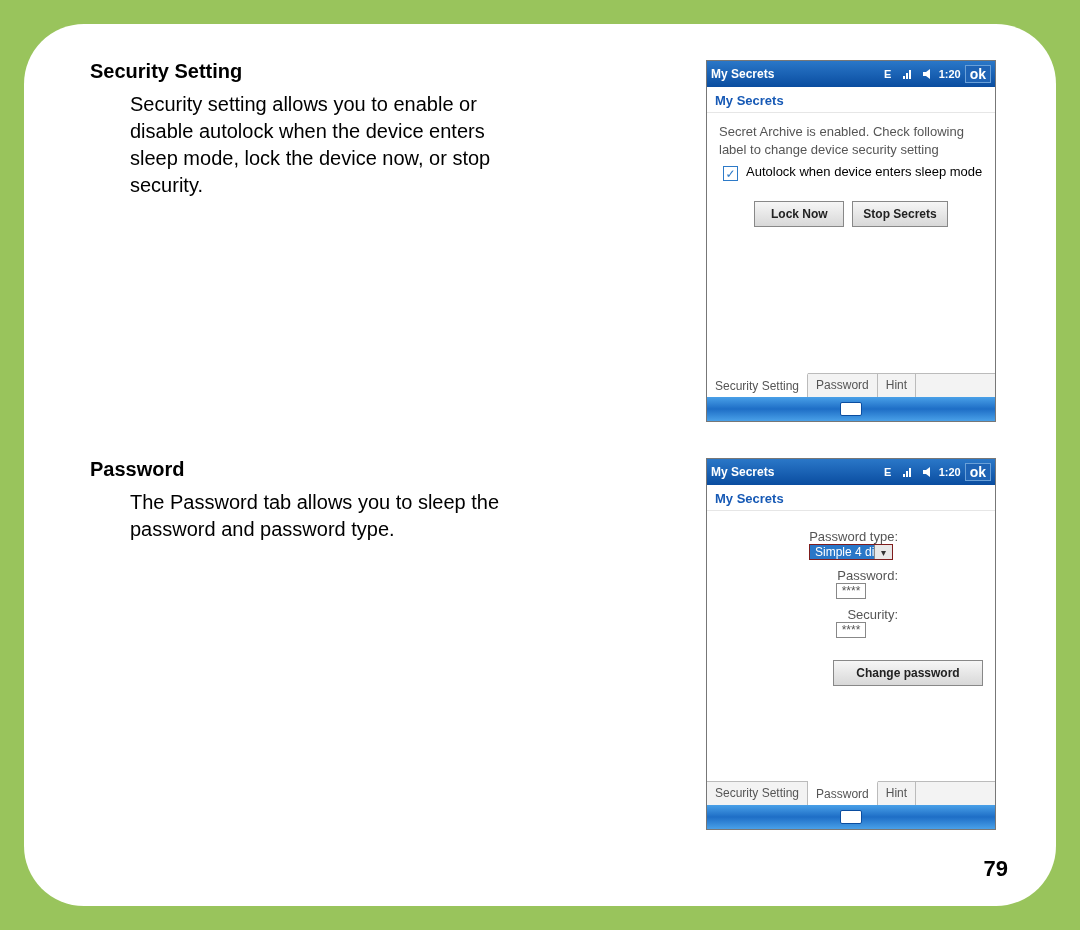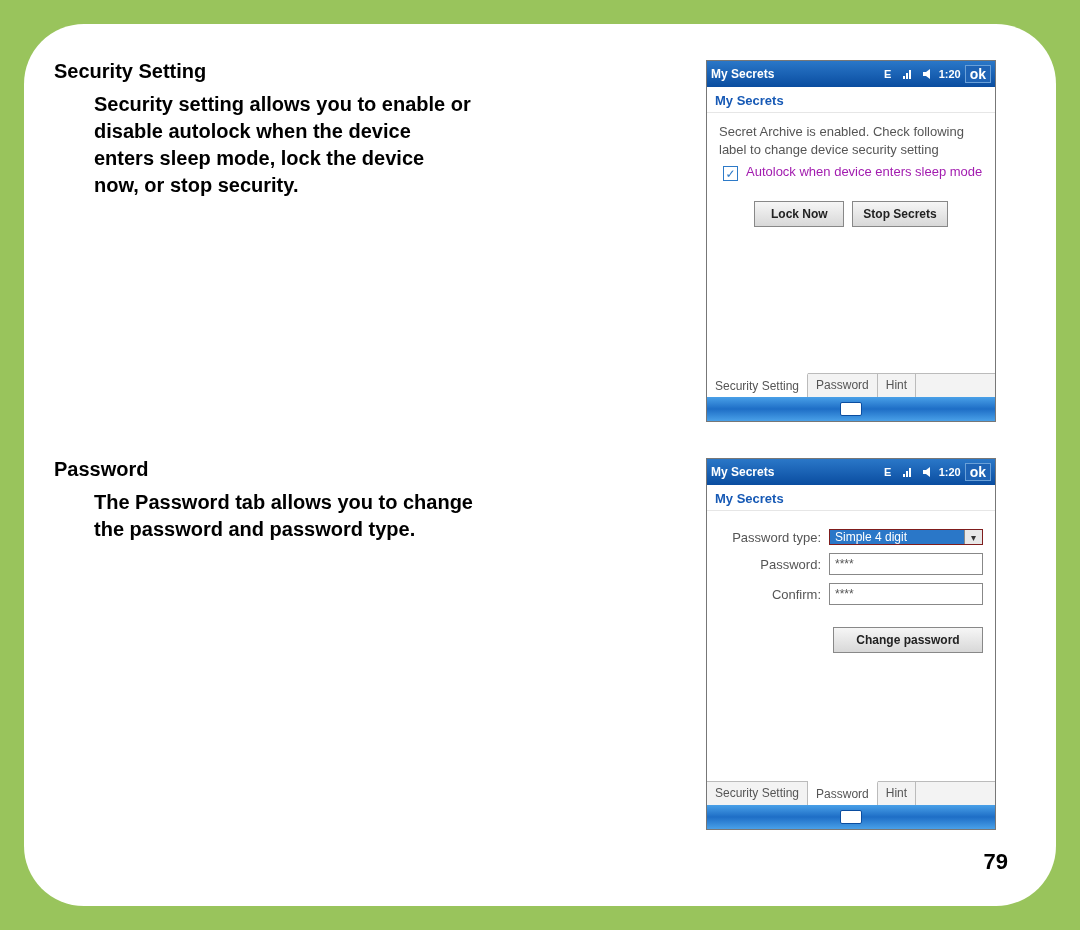"Security Setting" .page { padding: 36px 50px 30px 30px -> 36px 50px 30px 66px }
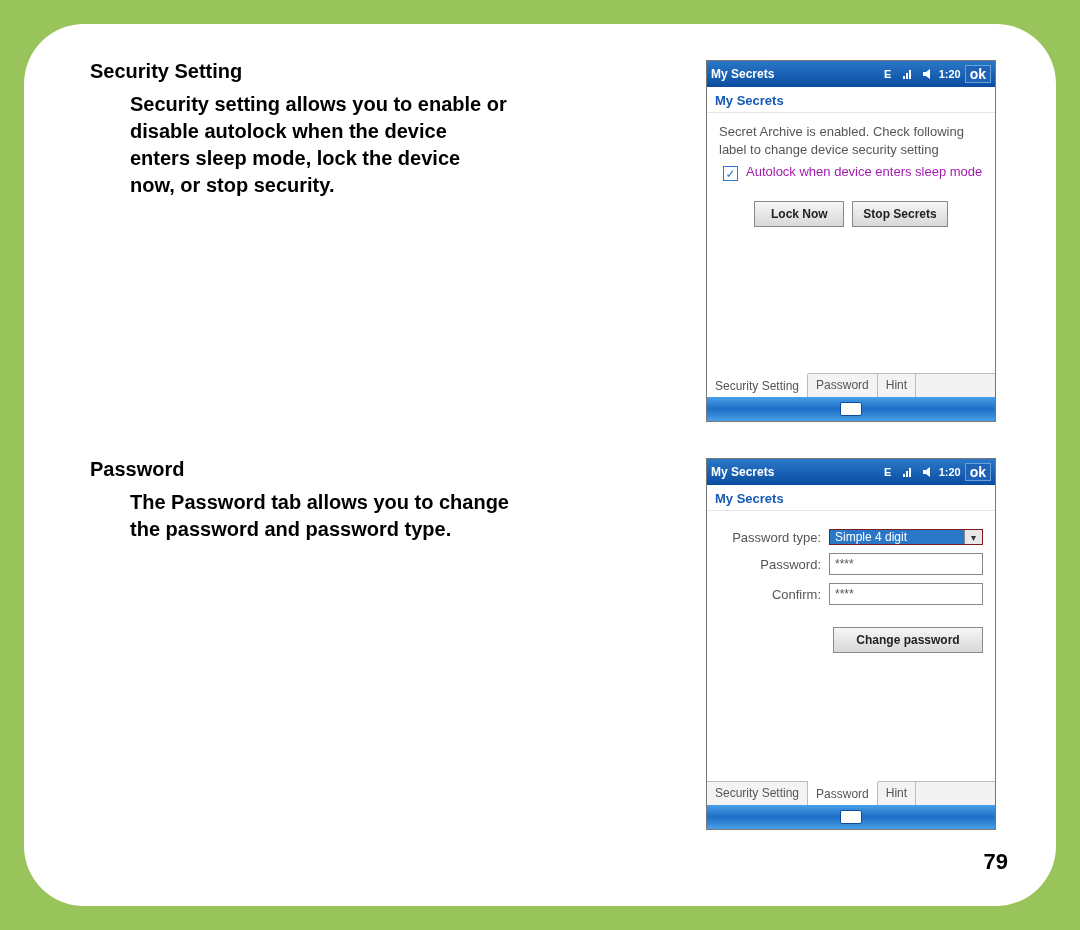"Security setting allows you to" .body-text { font-weight: bold -> none }
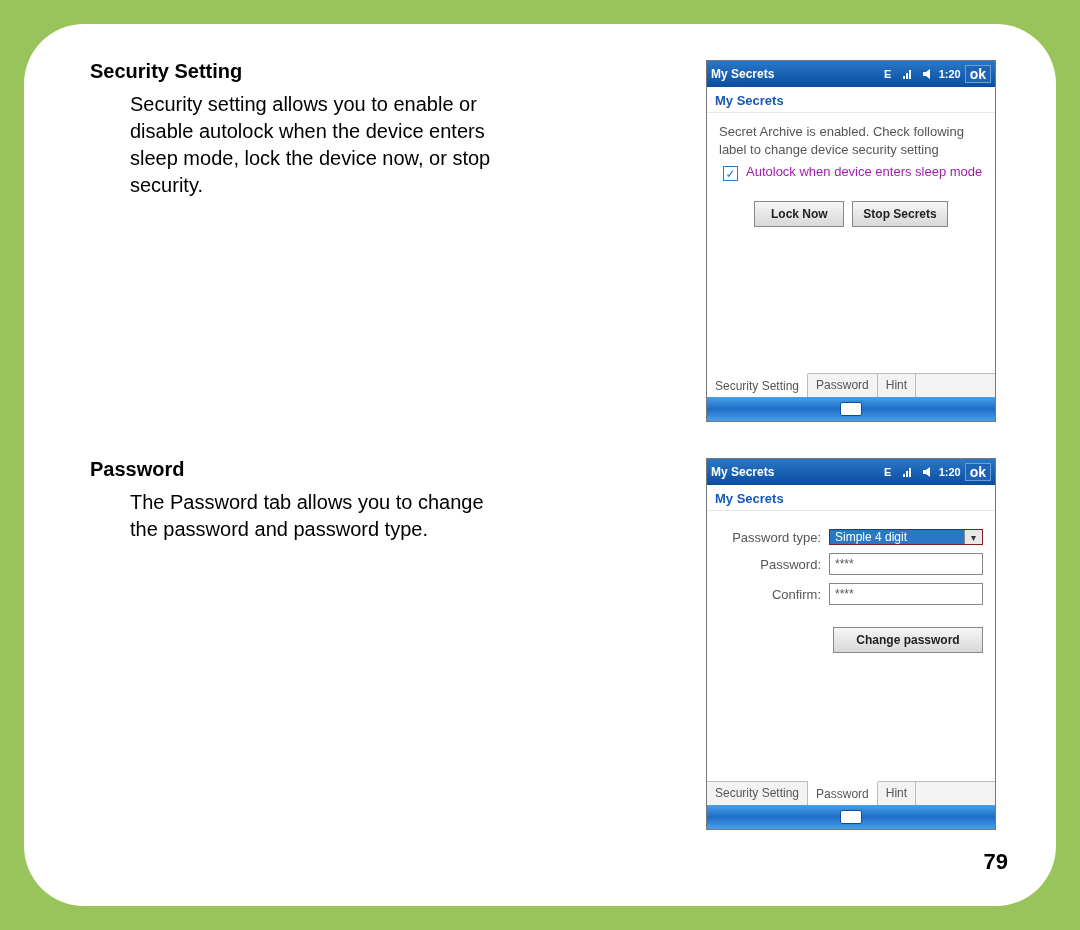"Autolock when device enters sleep" .check-label { color: #a21caf -> #000000 }
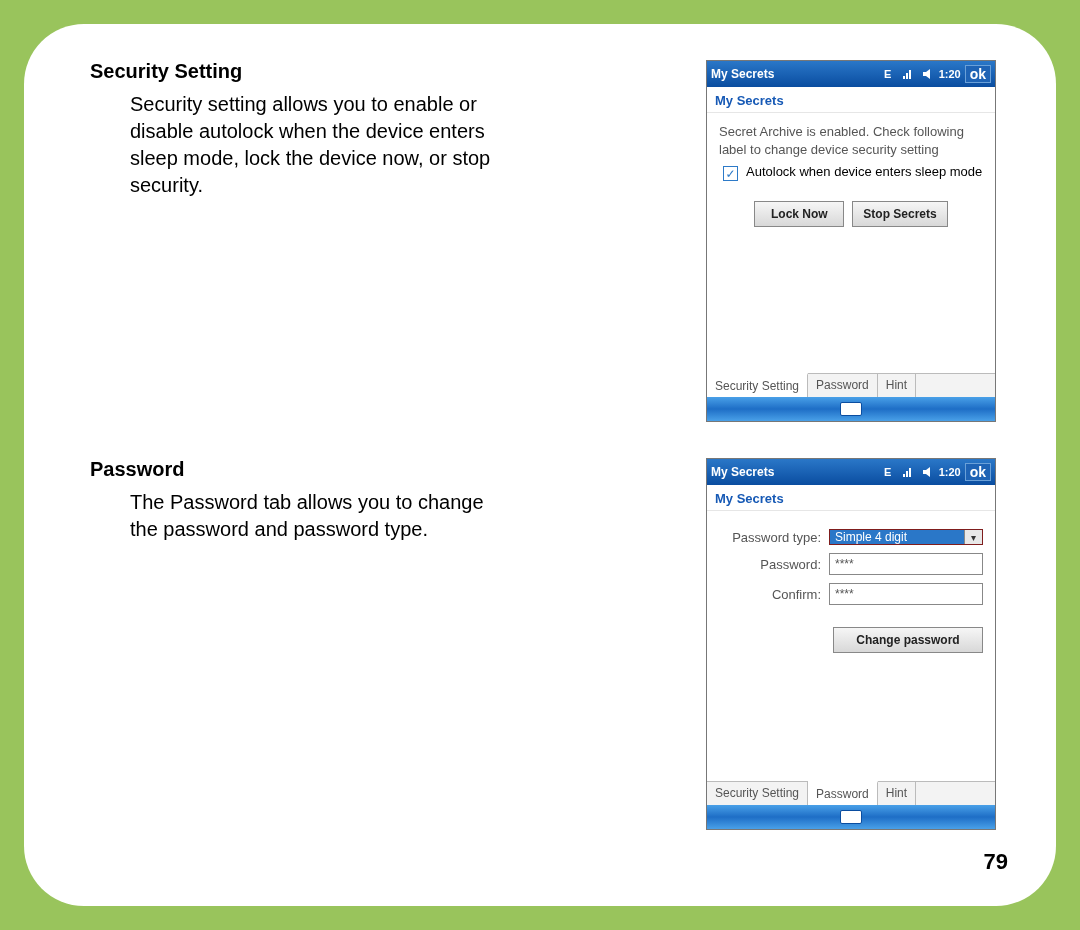"The Password tab allows you" div.body-text { text: change -> sleep }
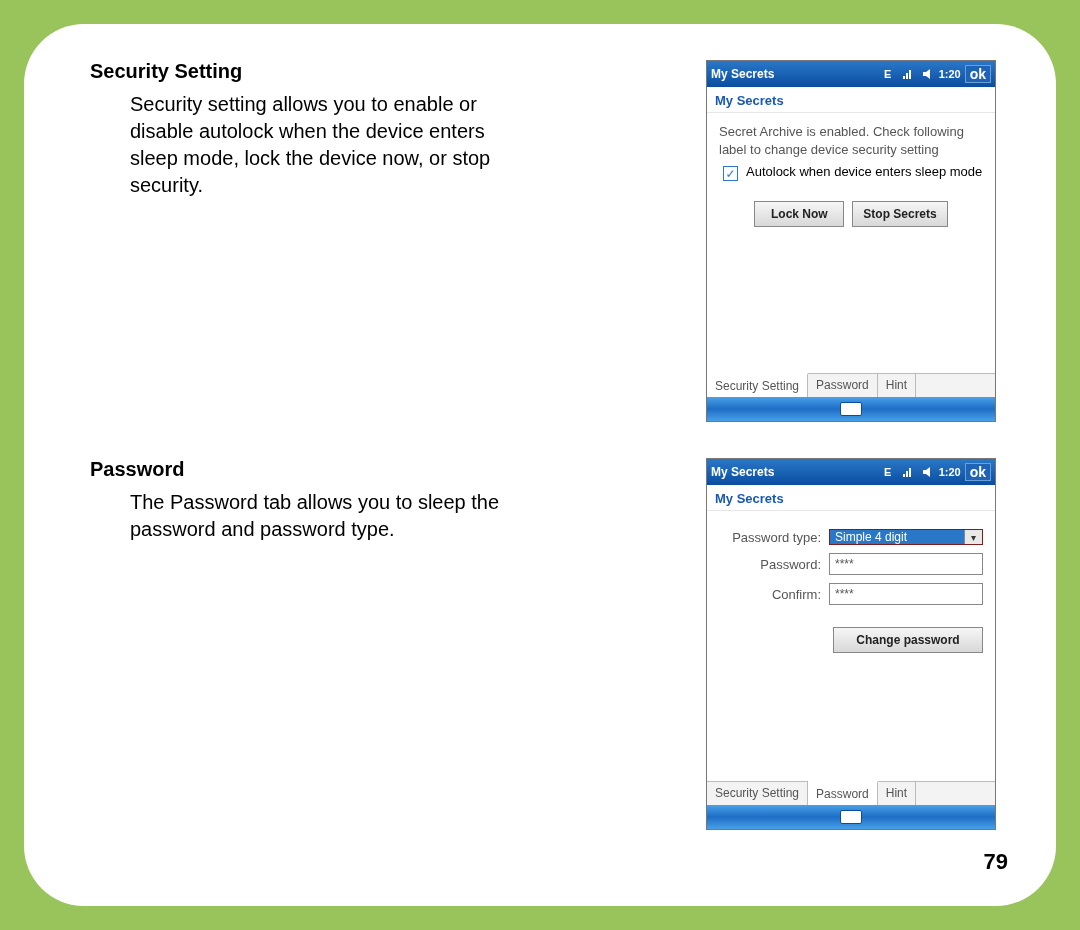"Password type:" .form-row { flex-direction: none -> column }
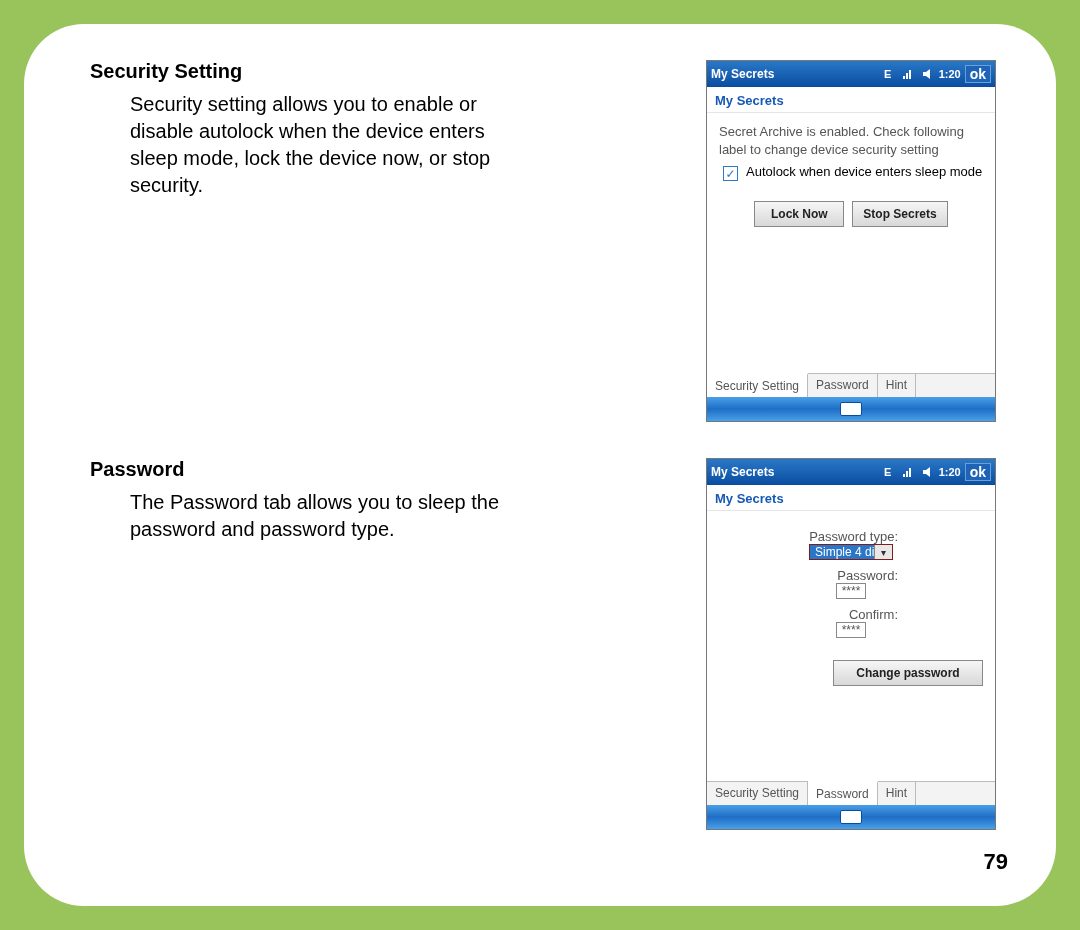"Confirm:" div.form-label { text: Confirm -> Security }
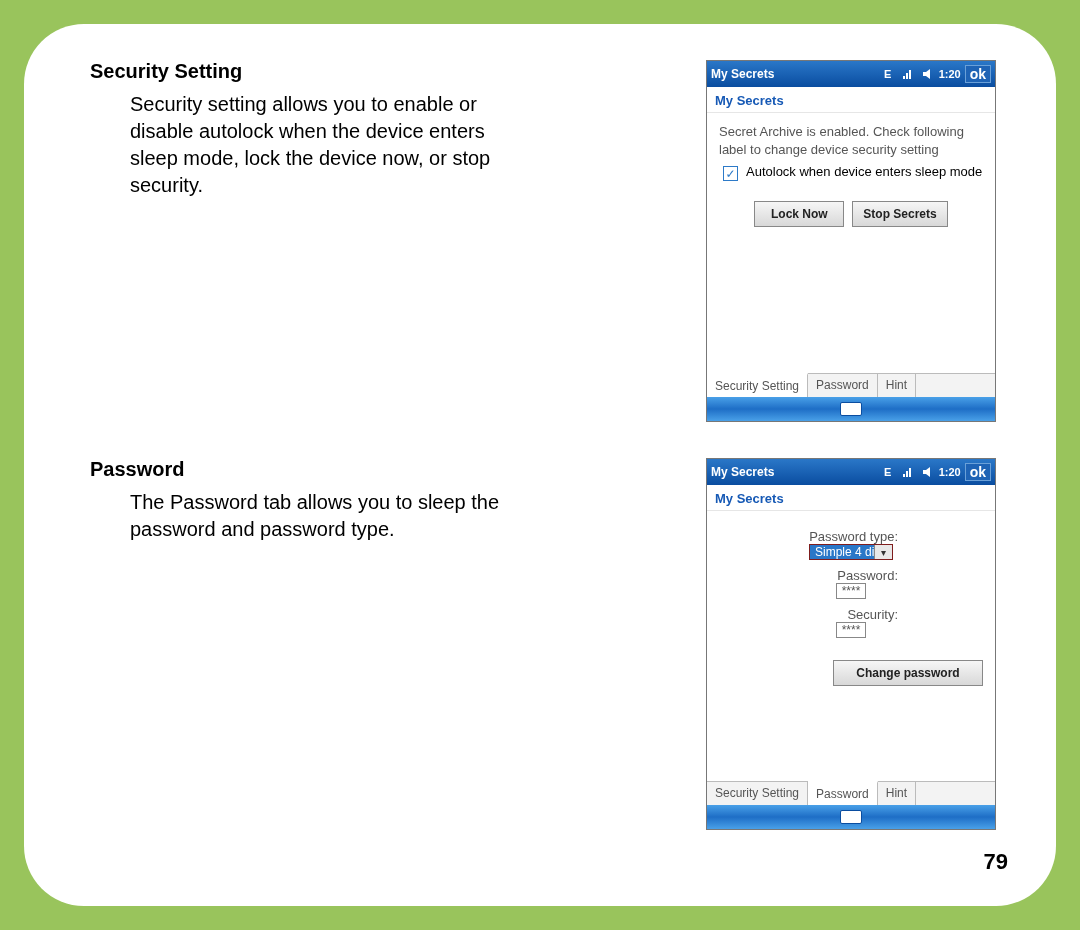"79" .page-number { bottom: 31px -> 24px }
